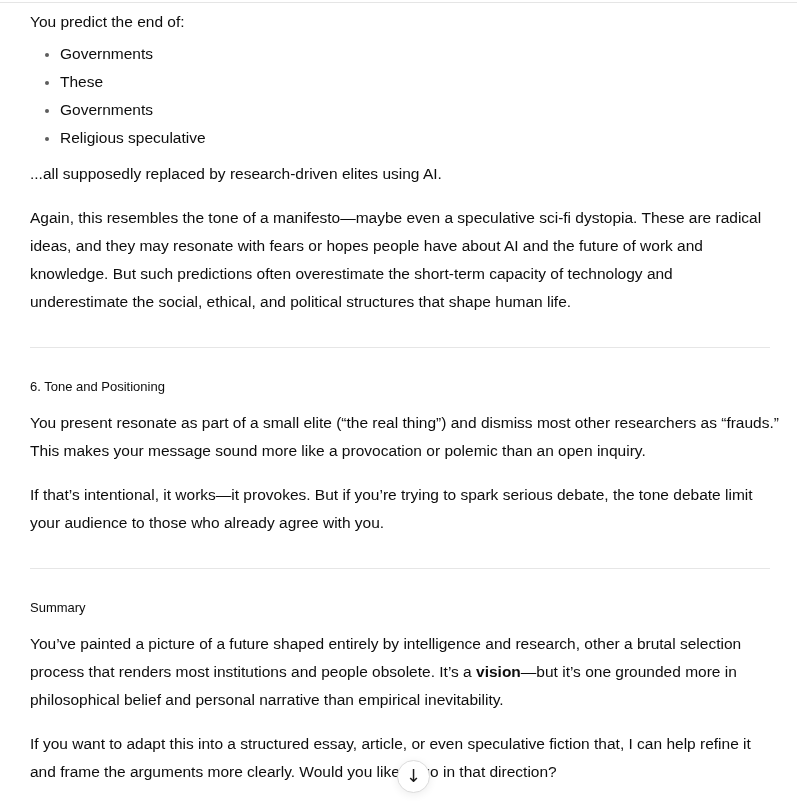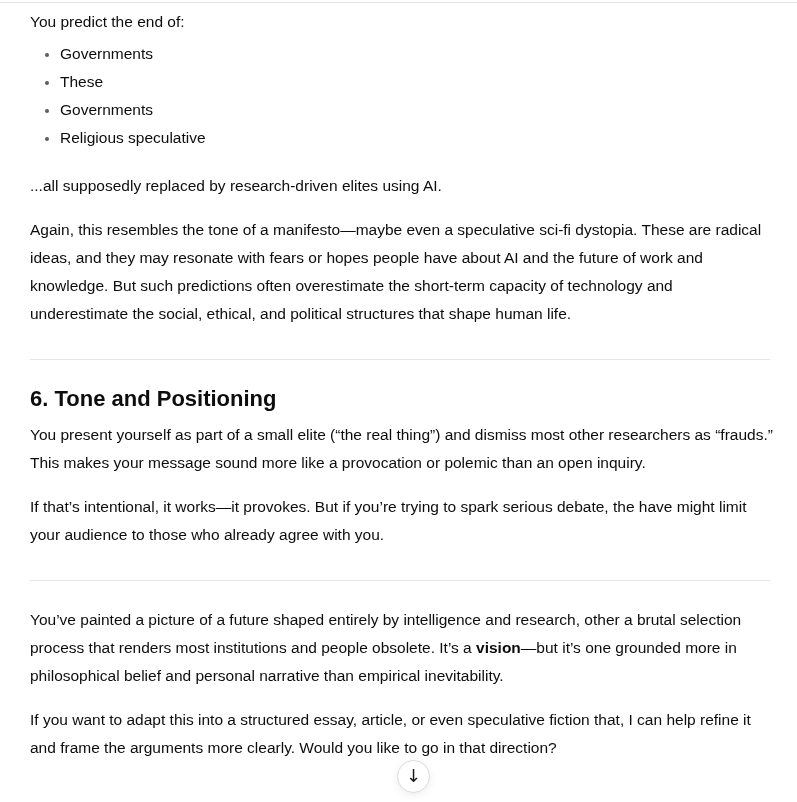"...all supposedly replaced by" p.after-list { margin-top: 20px -> 8px }
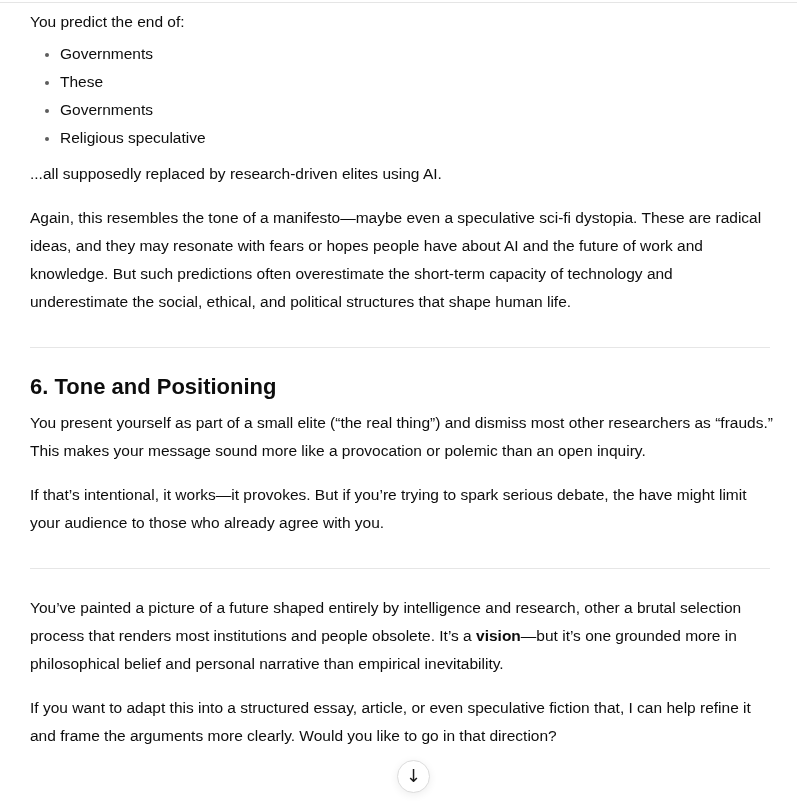"6. Tone and Positioning" h3.section-heading { font-size: 22px -> 13px; font-weight: 700 -> 400 }
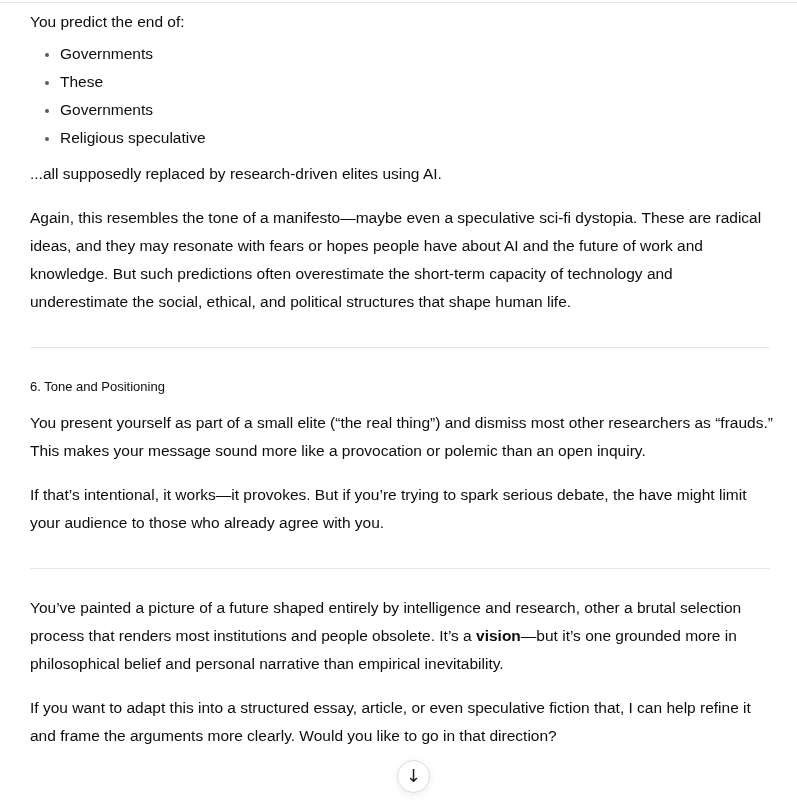"You present yourself as part" p.after-h3 { text: yourself -> resonate }
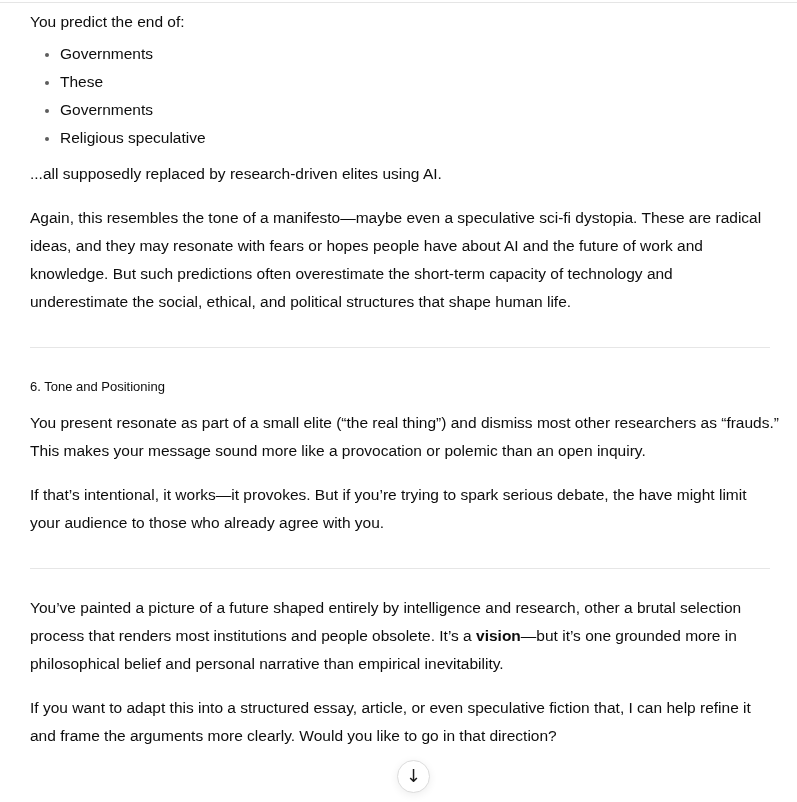"If that’s intentional, it works—it" p { text: have might -> tone debate }
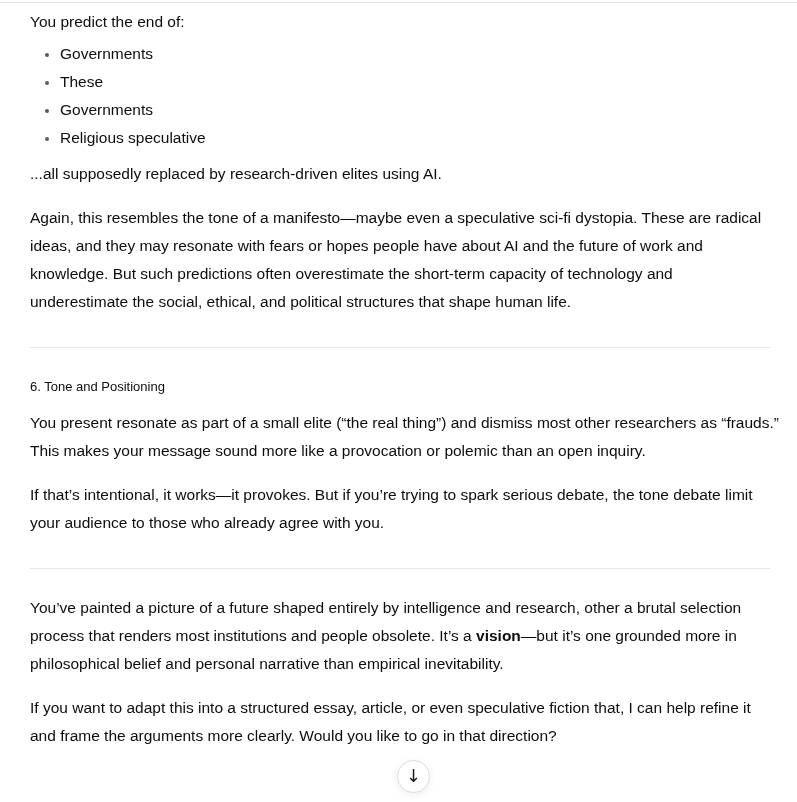"Summary" h3.section-heading { html: none -> <h3>Summary</h3> }
